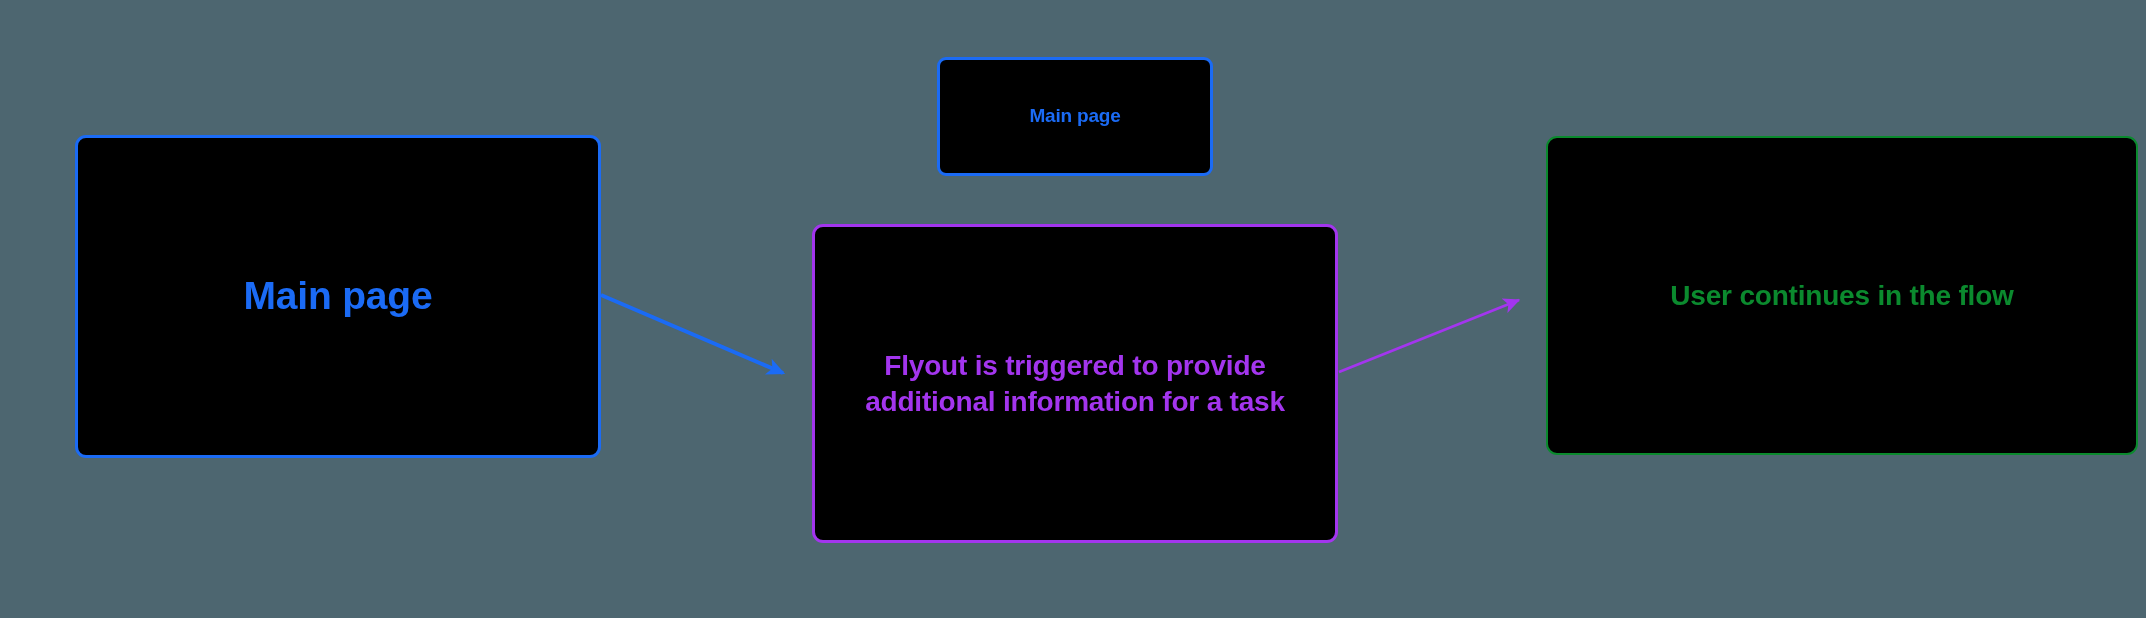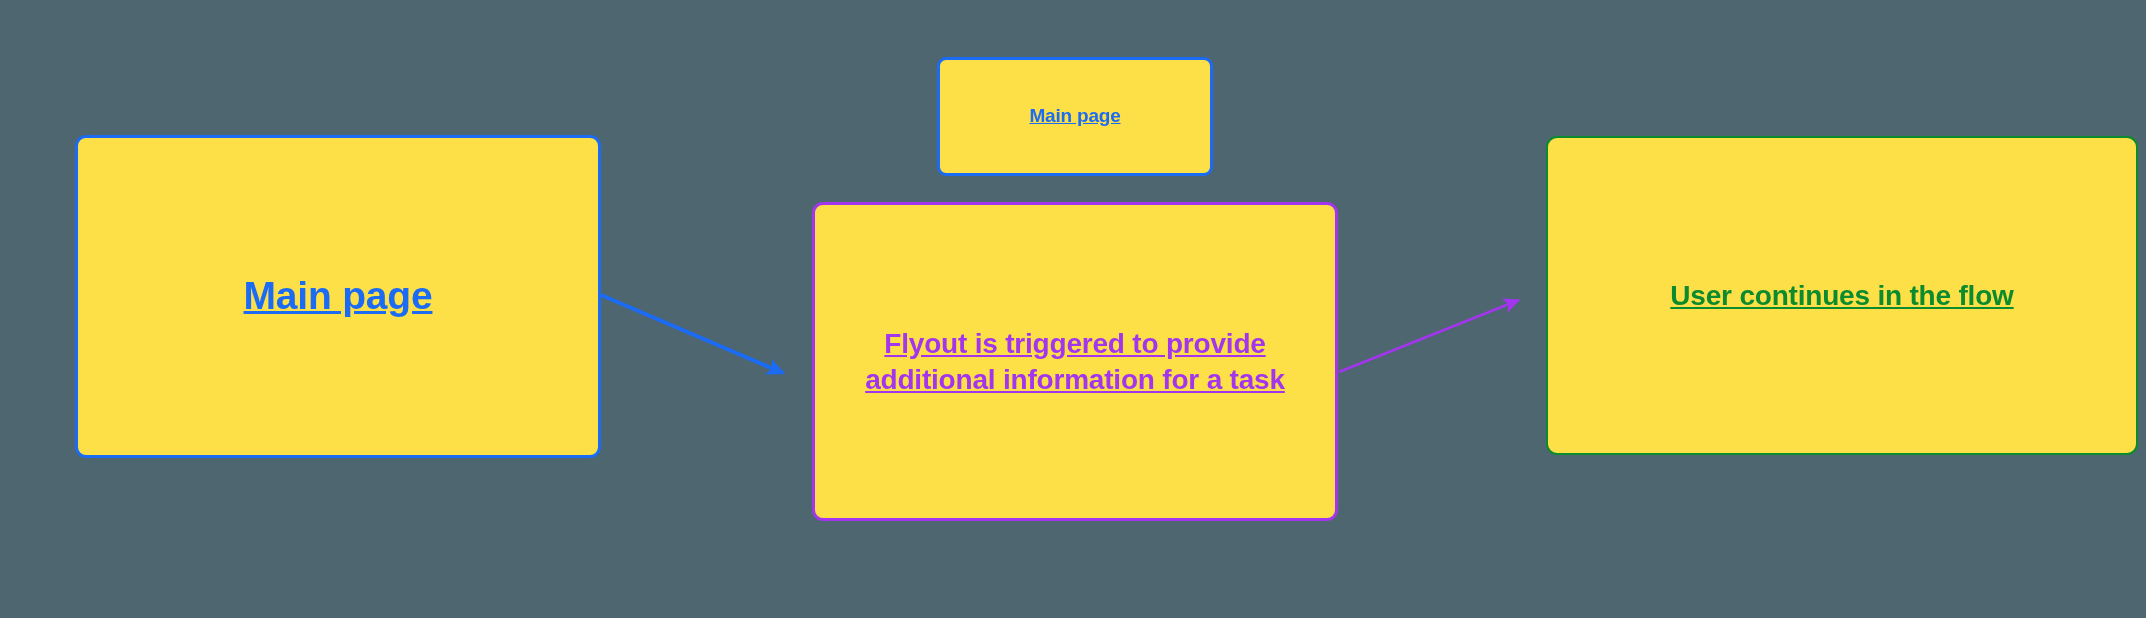"Main page" .node { background: #fde047 -> #000000; text-decoration: underline -> none }
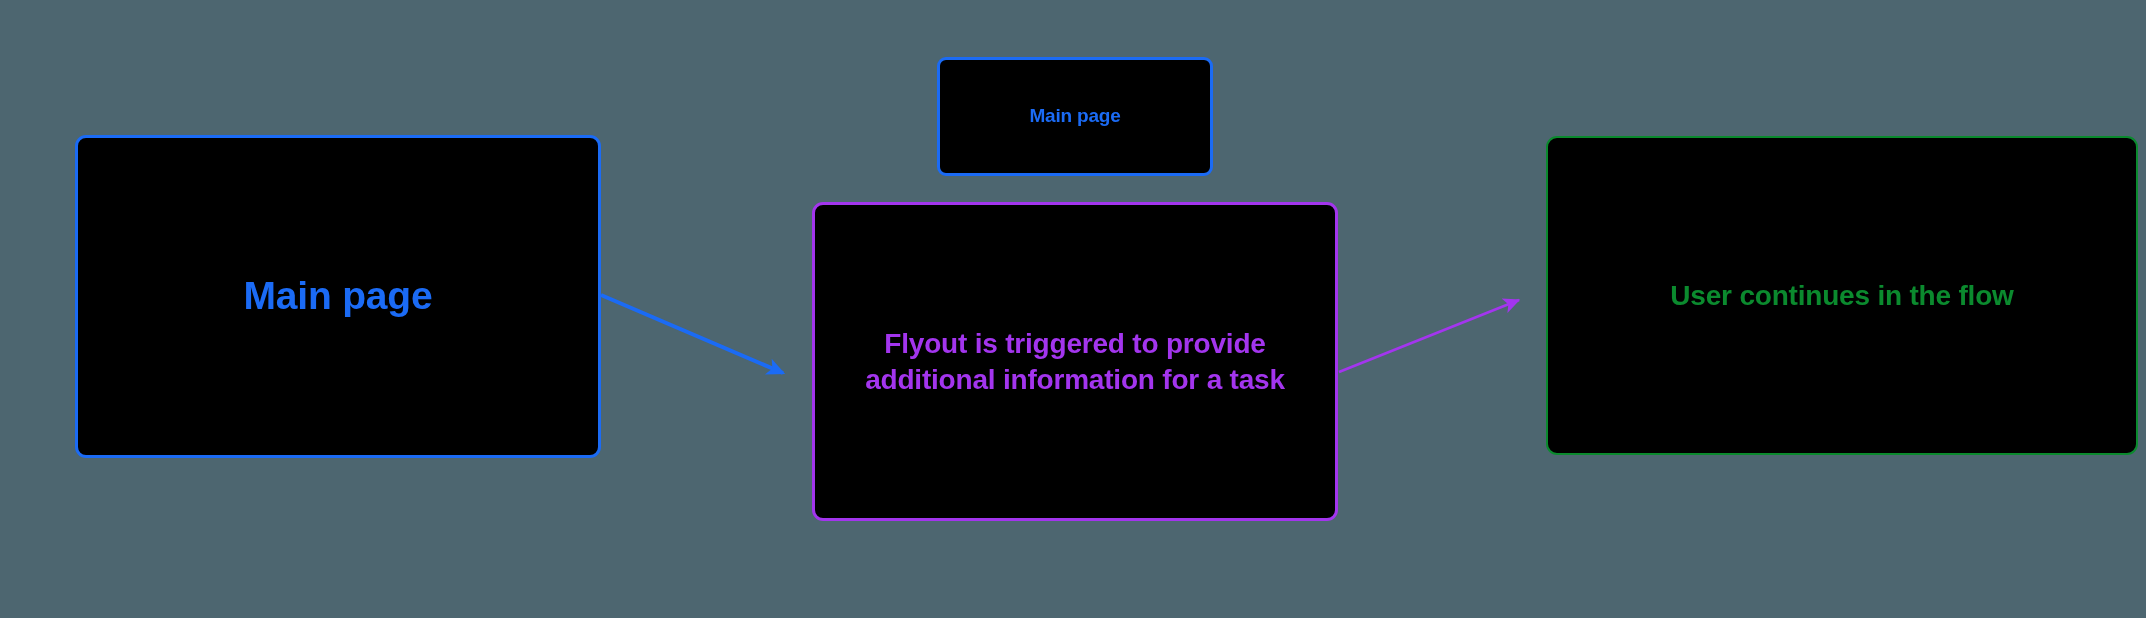"Flyout is triggered to provide" #node-flyout { top: 202px -> 224px }
